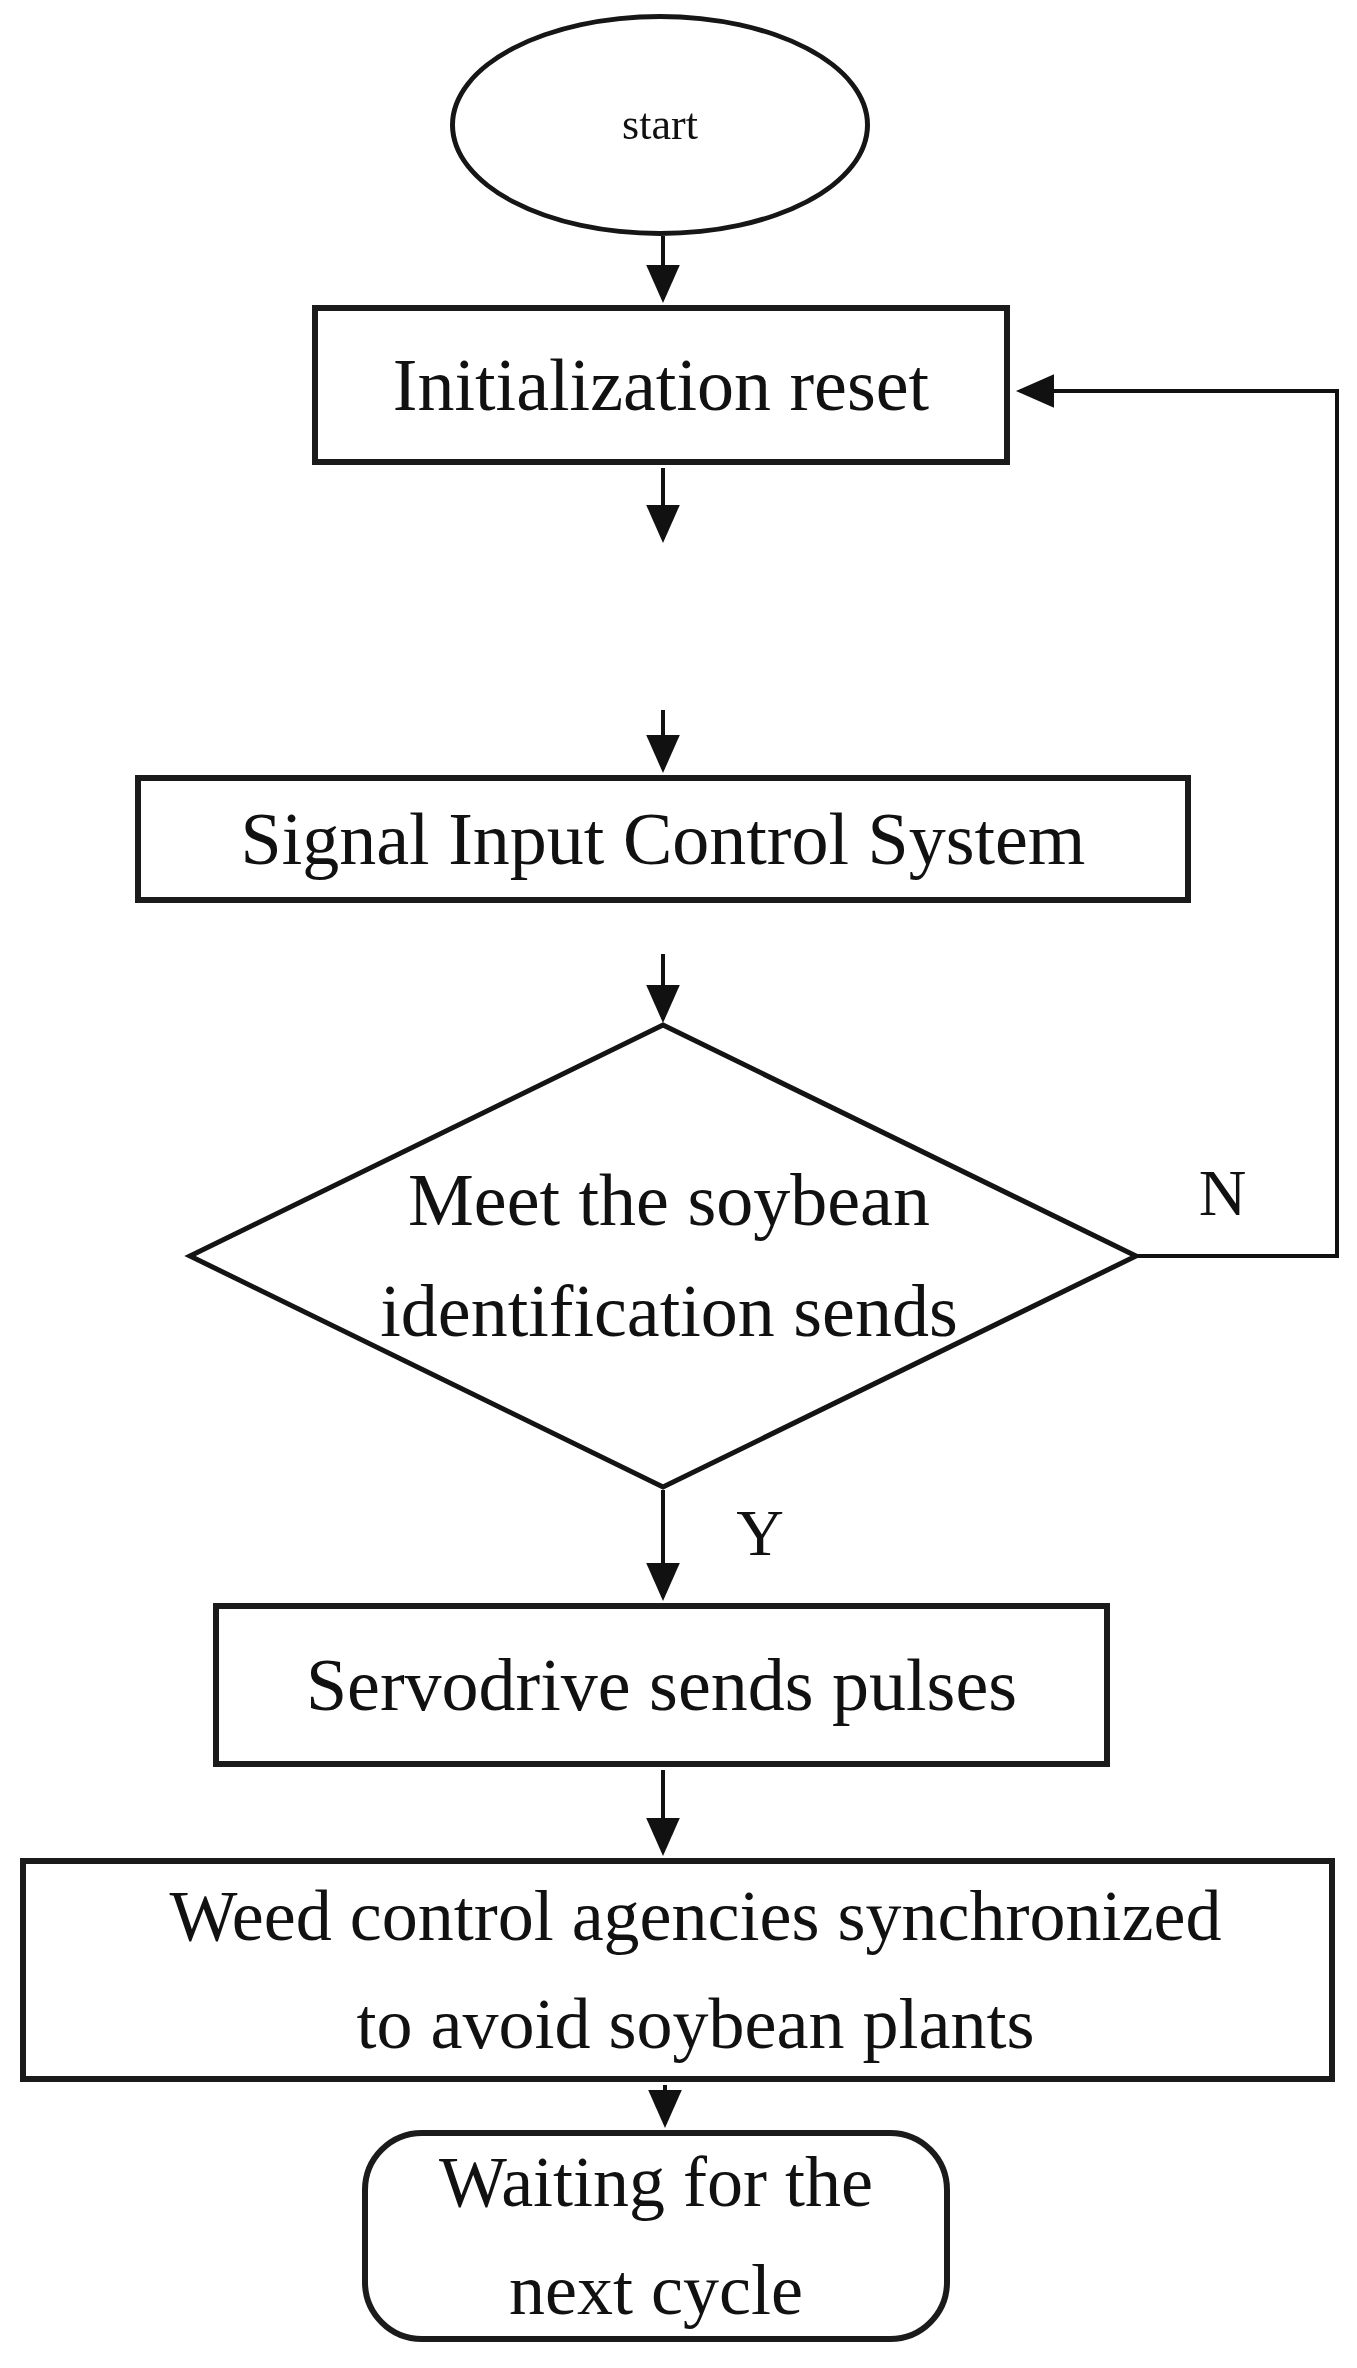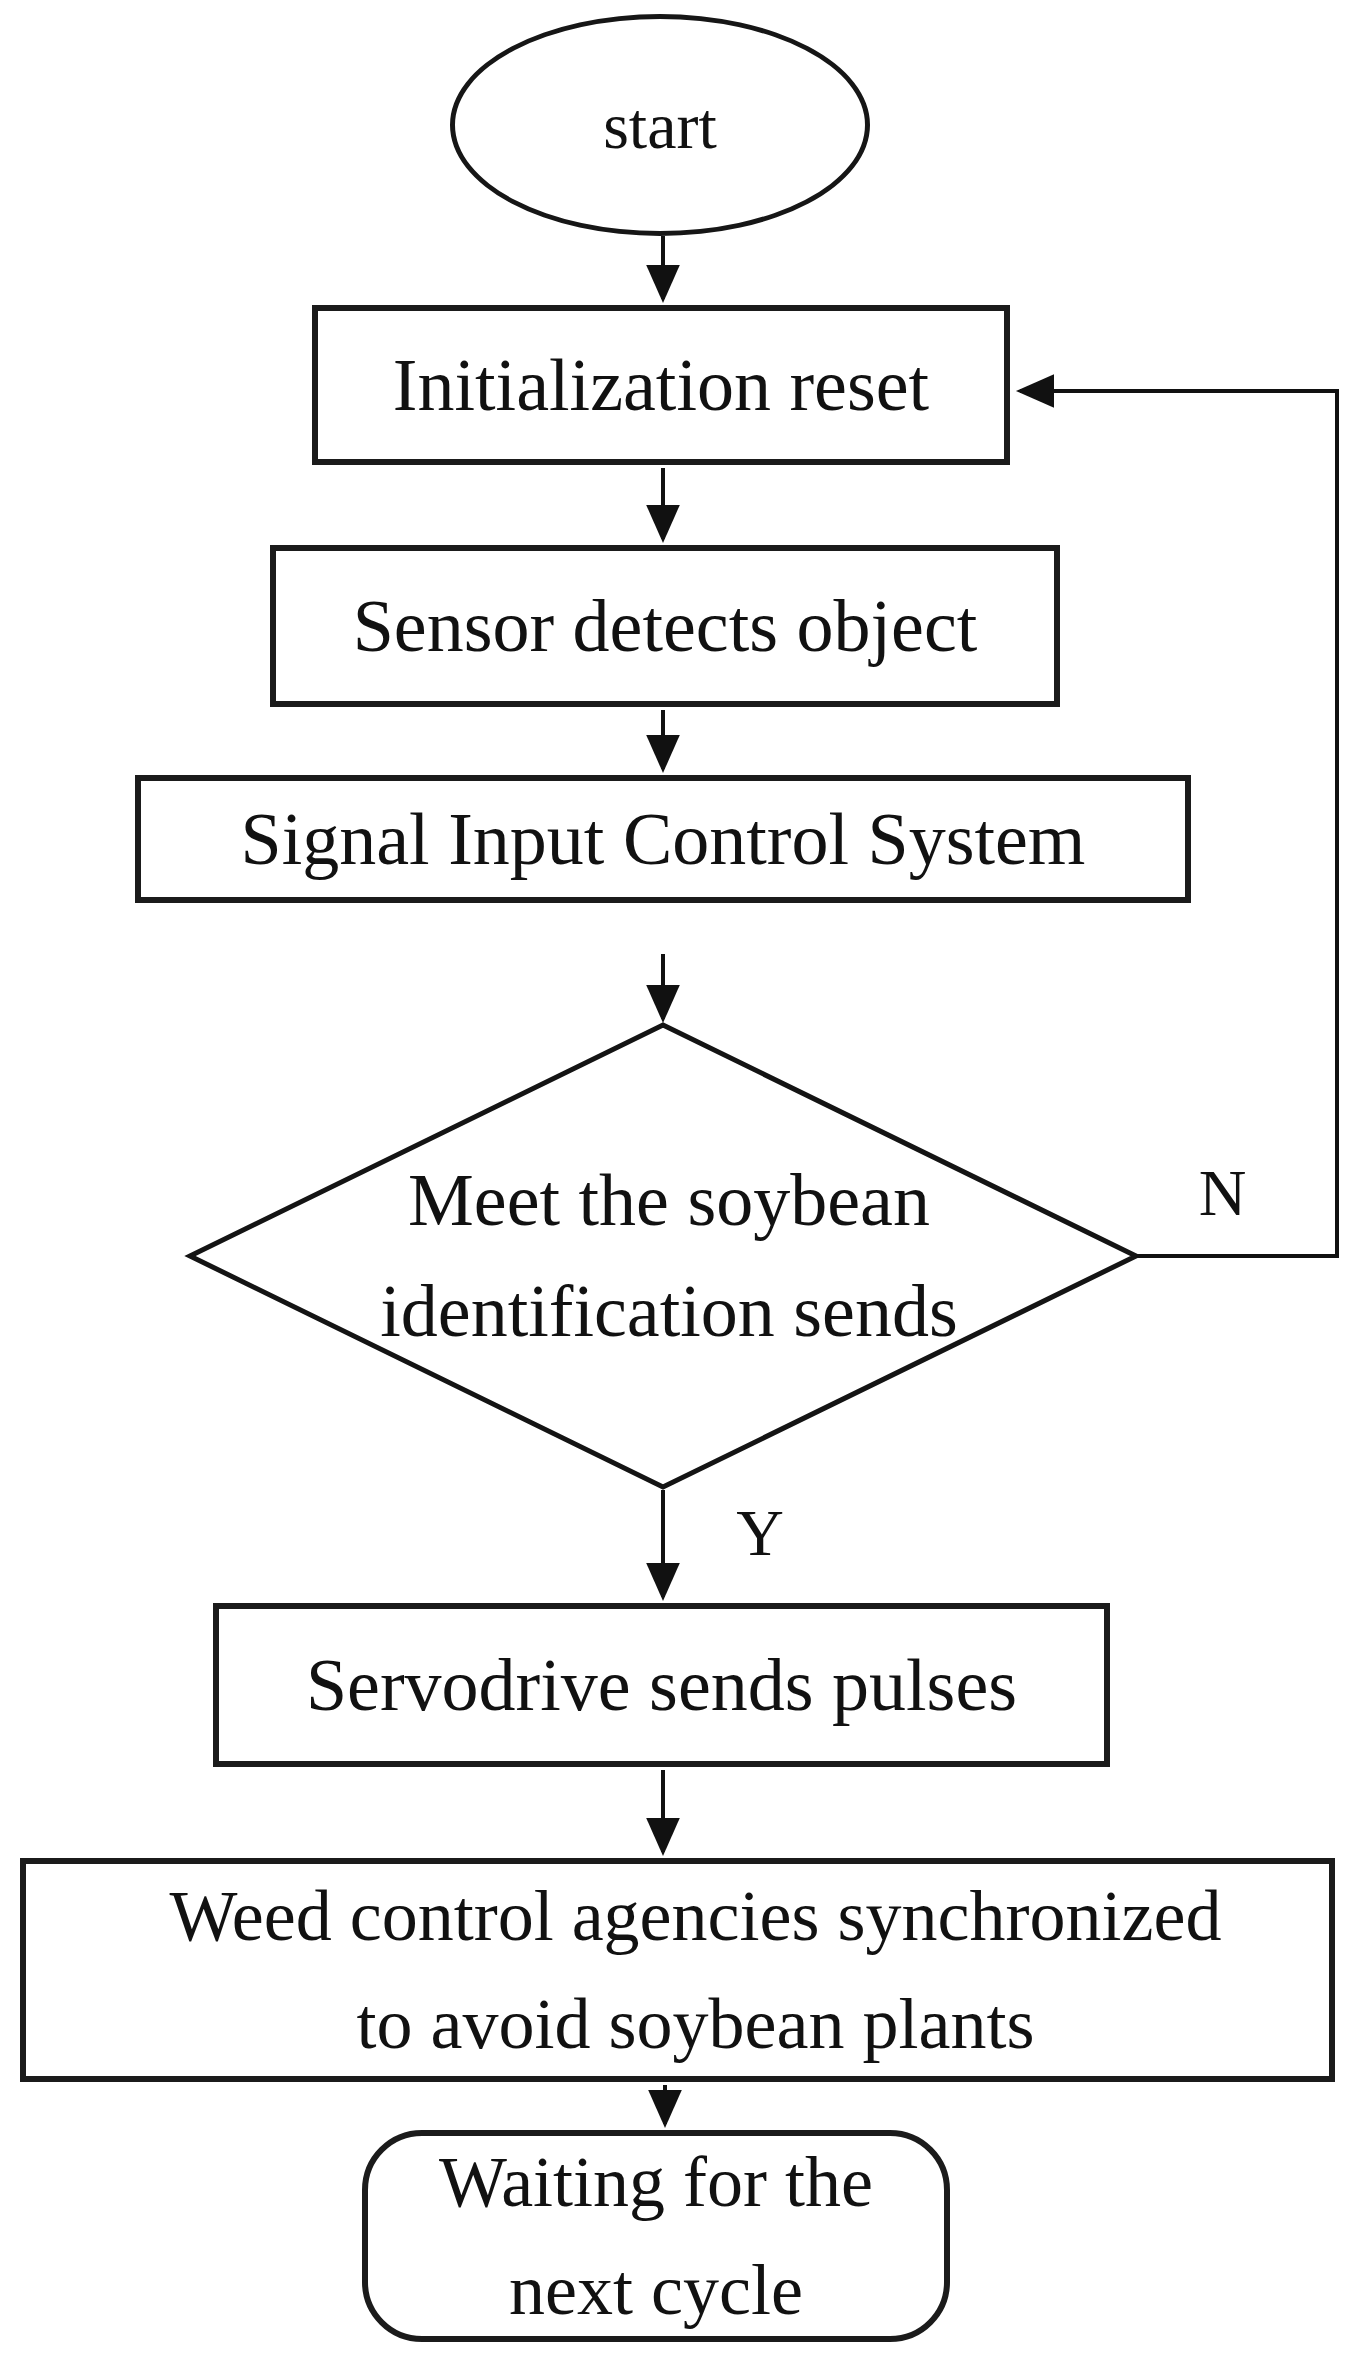"start" .lbl.small { font-size: 66px -> 44px }
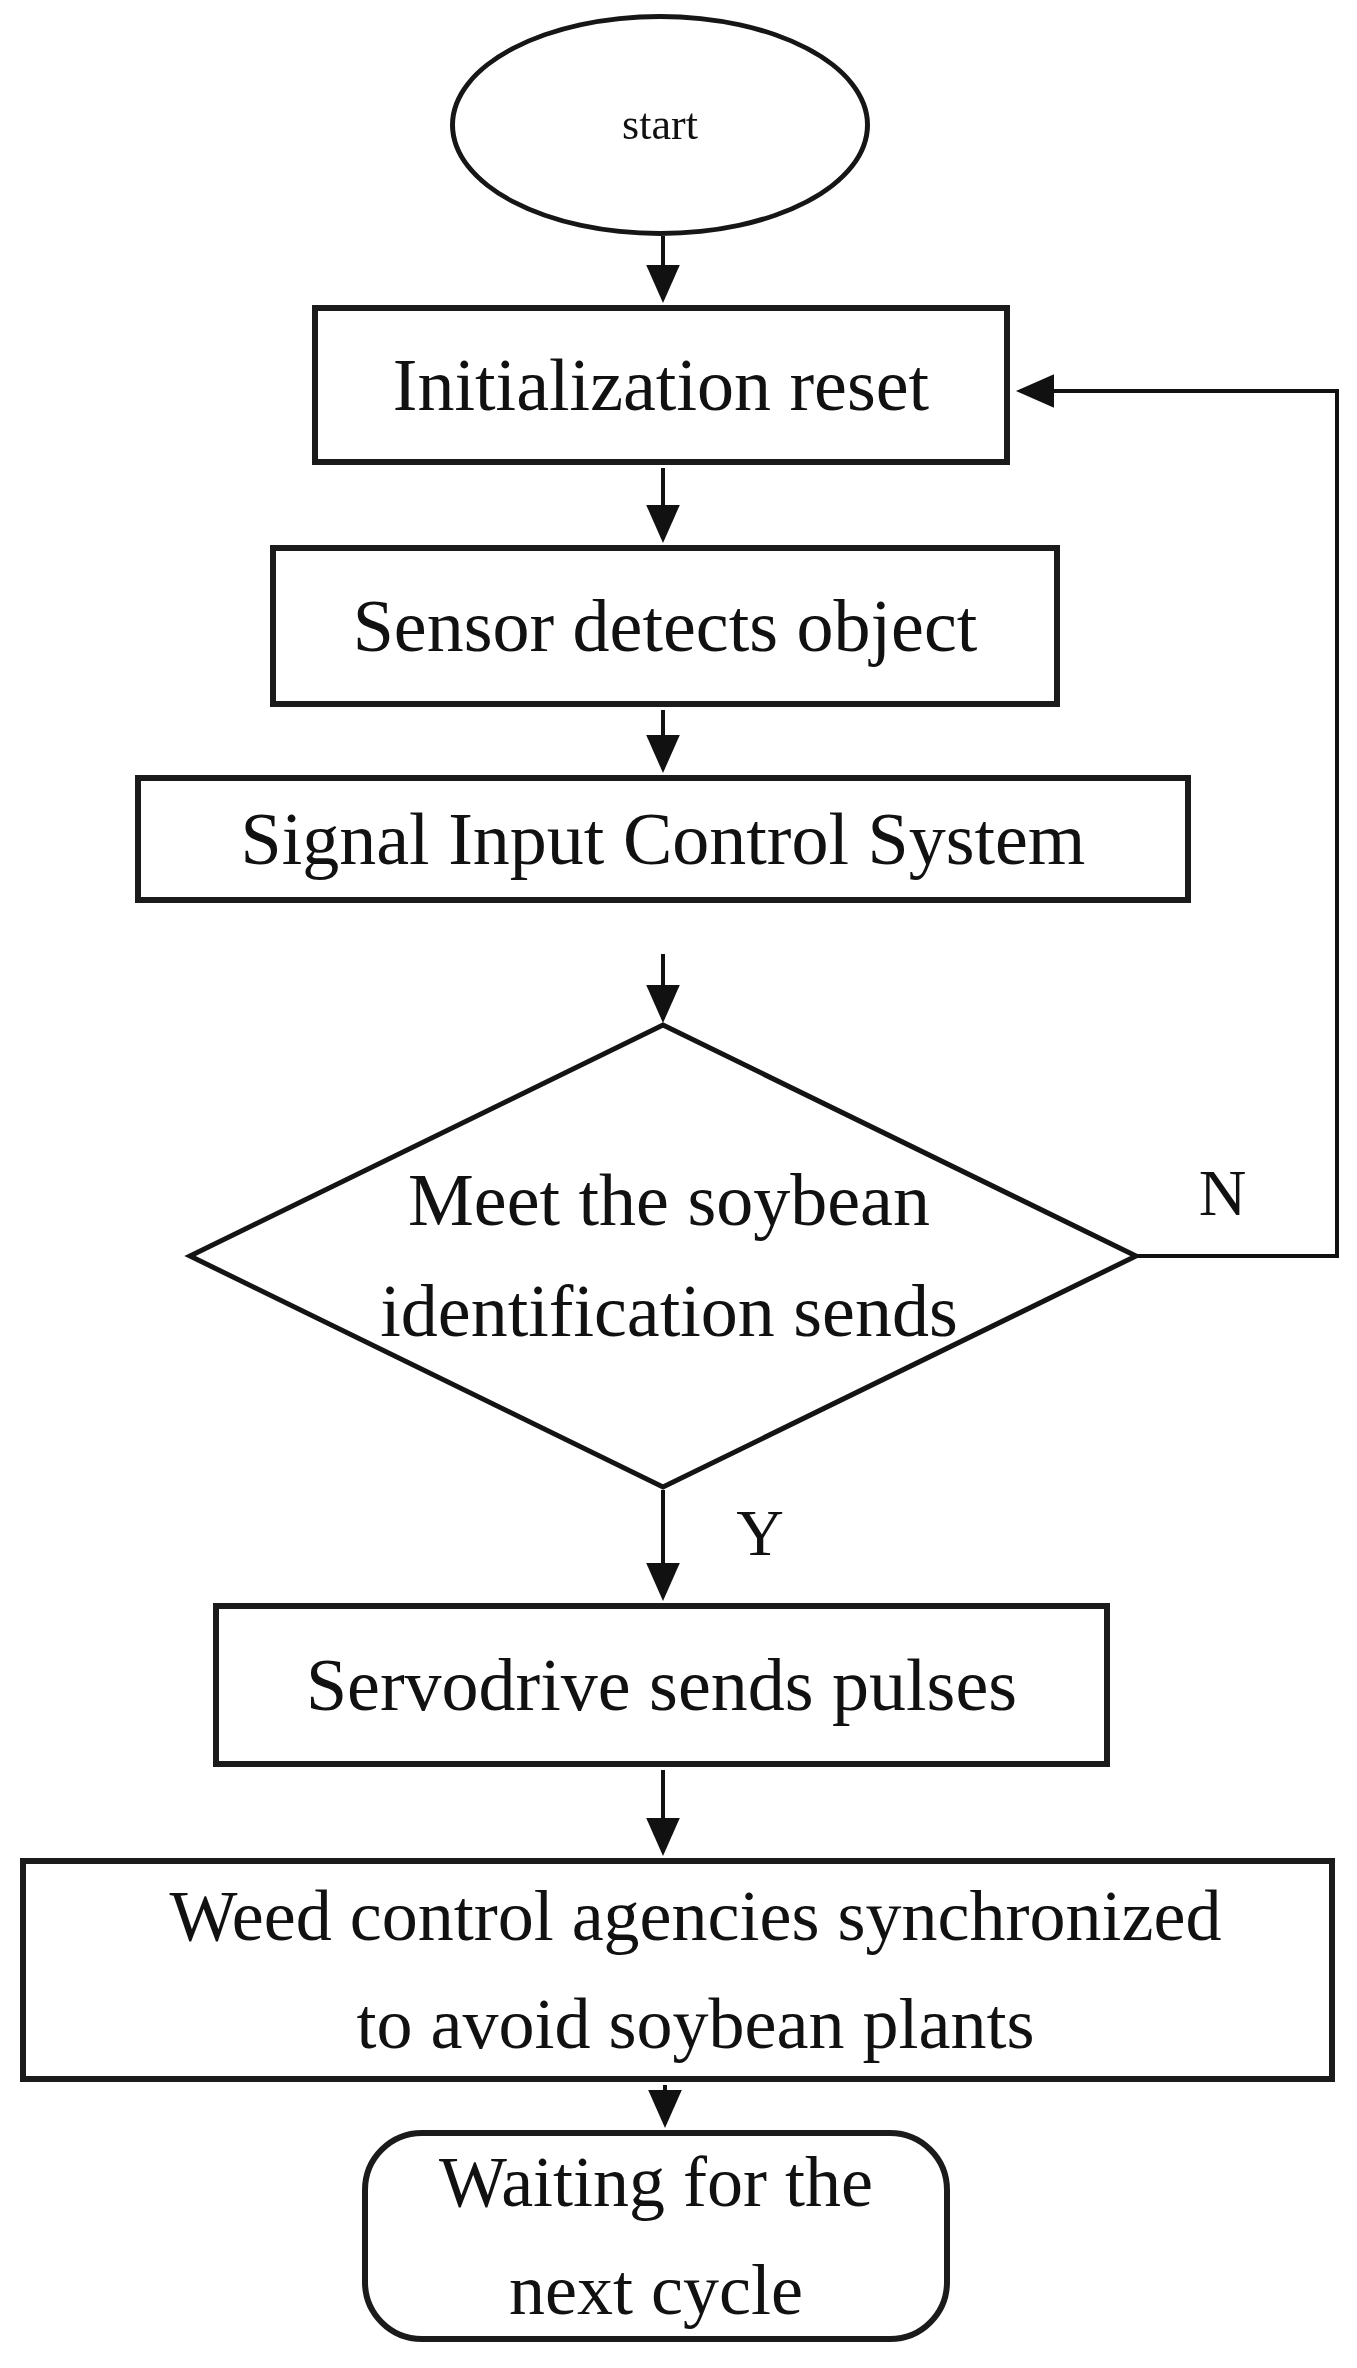"Sensor detects object" div.node { html: <div> <span>Sensor detects object</span> </div> -> none }
